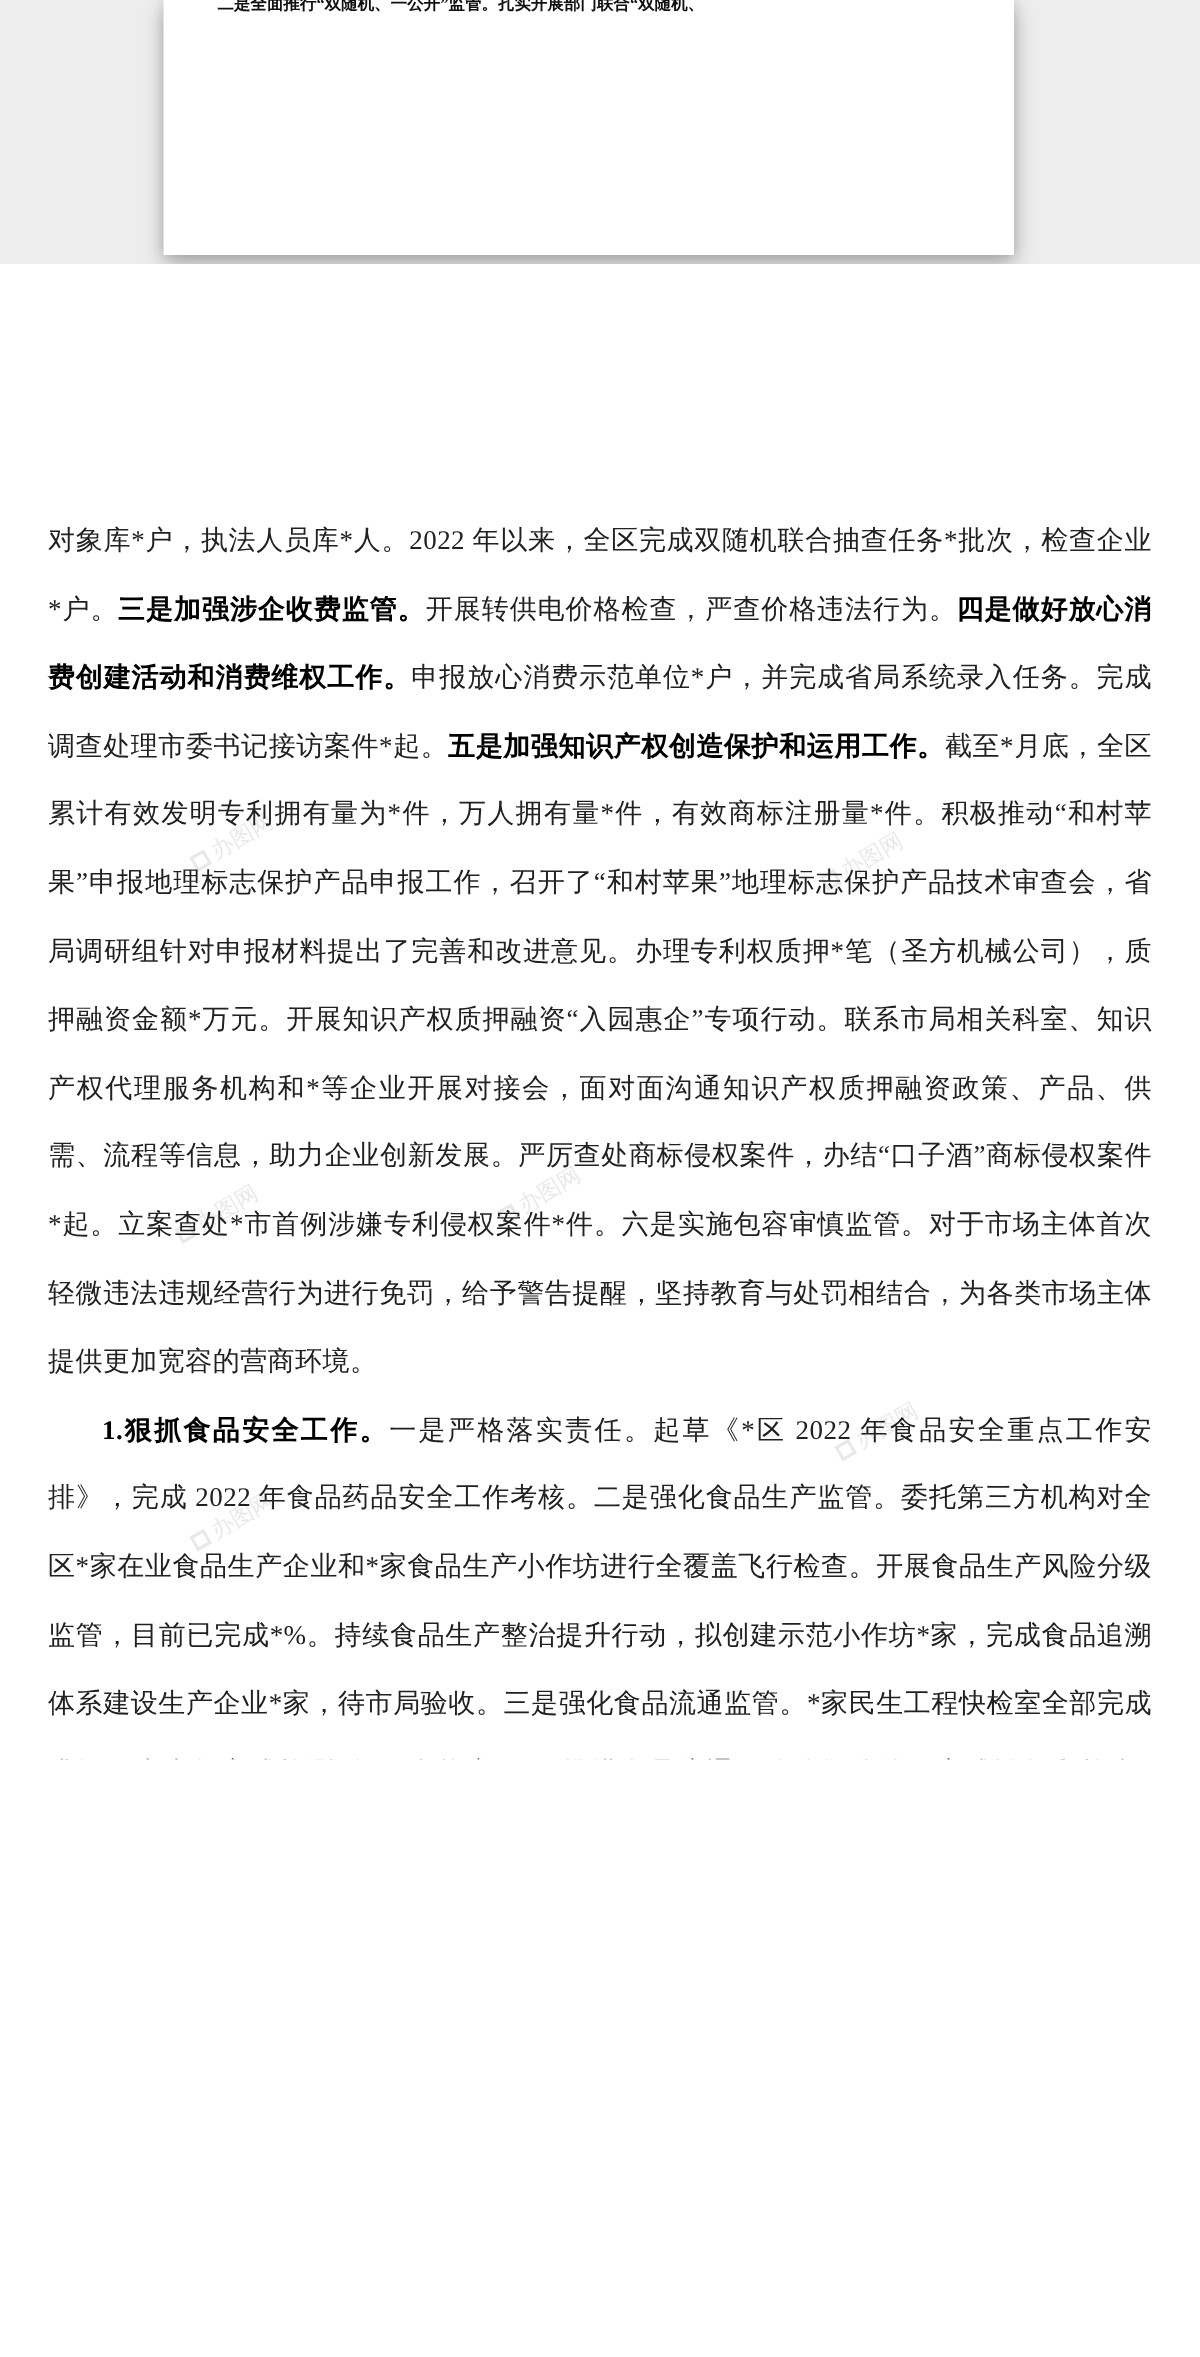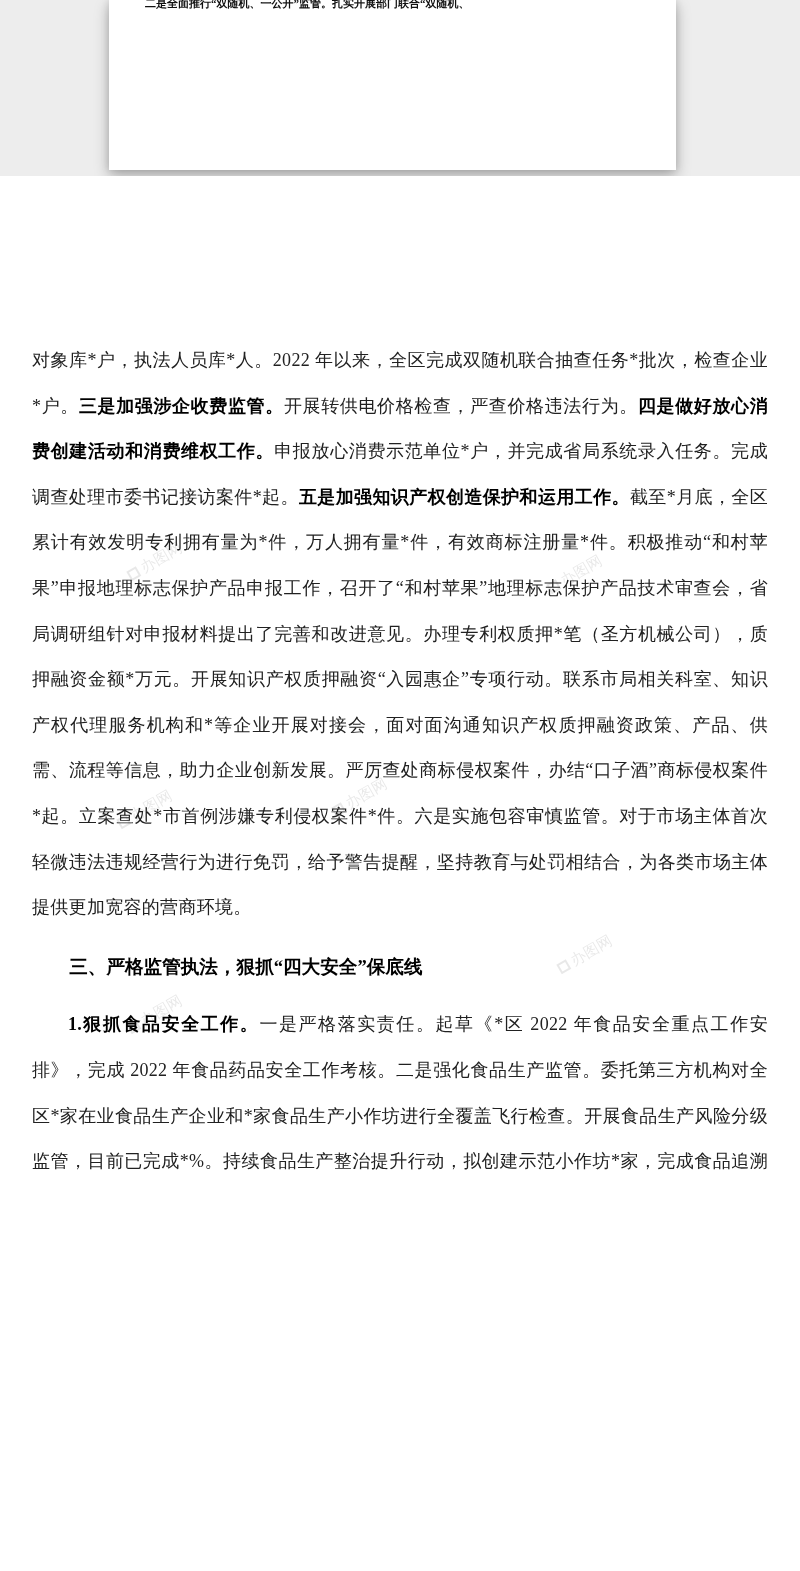"三、严格监管执法，狠抓“四大安全”保底线" h3.heading { html: <h3>三、严格监管执法，狠抓“四大安全”保底线</h3> -> none }
